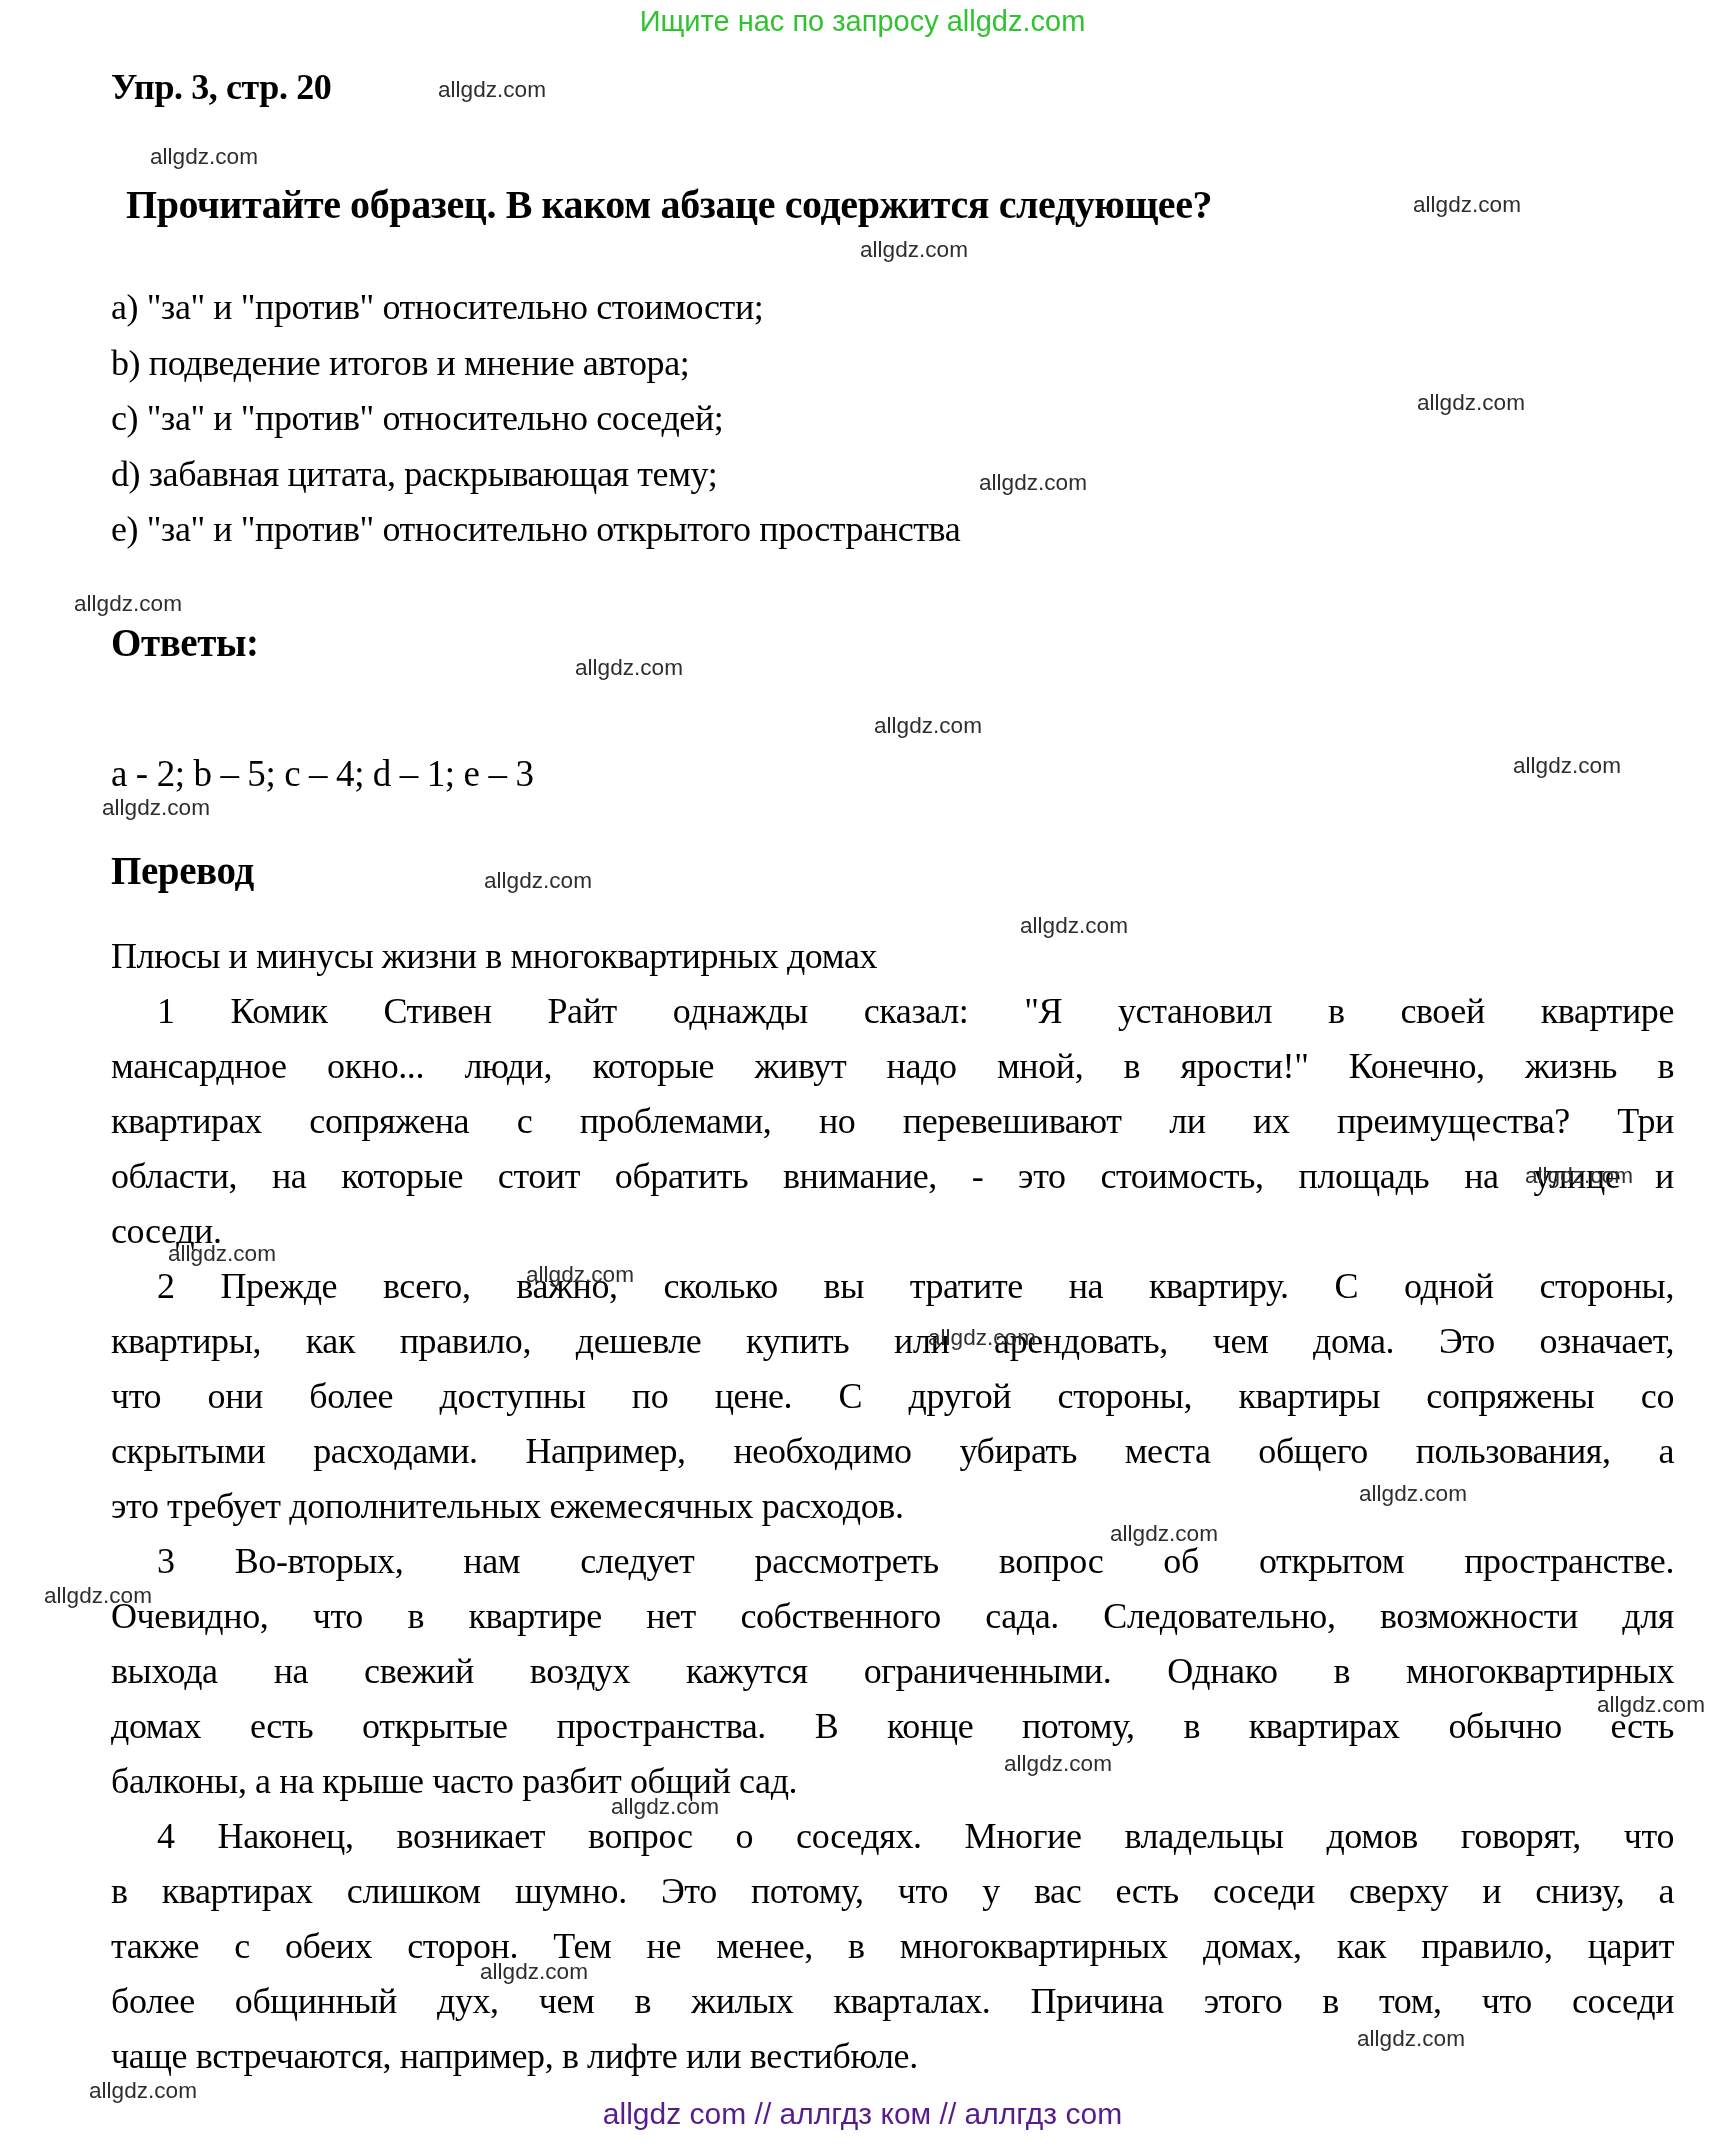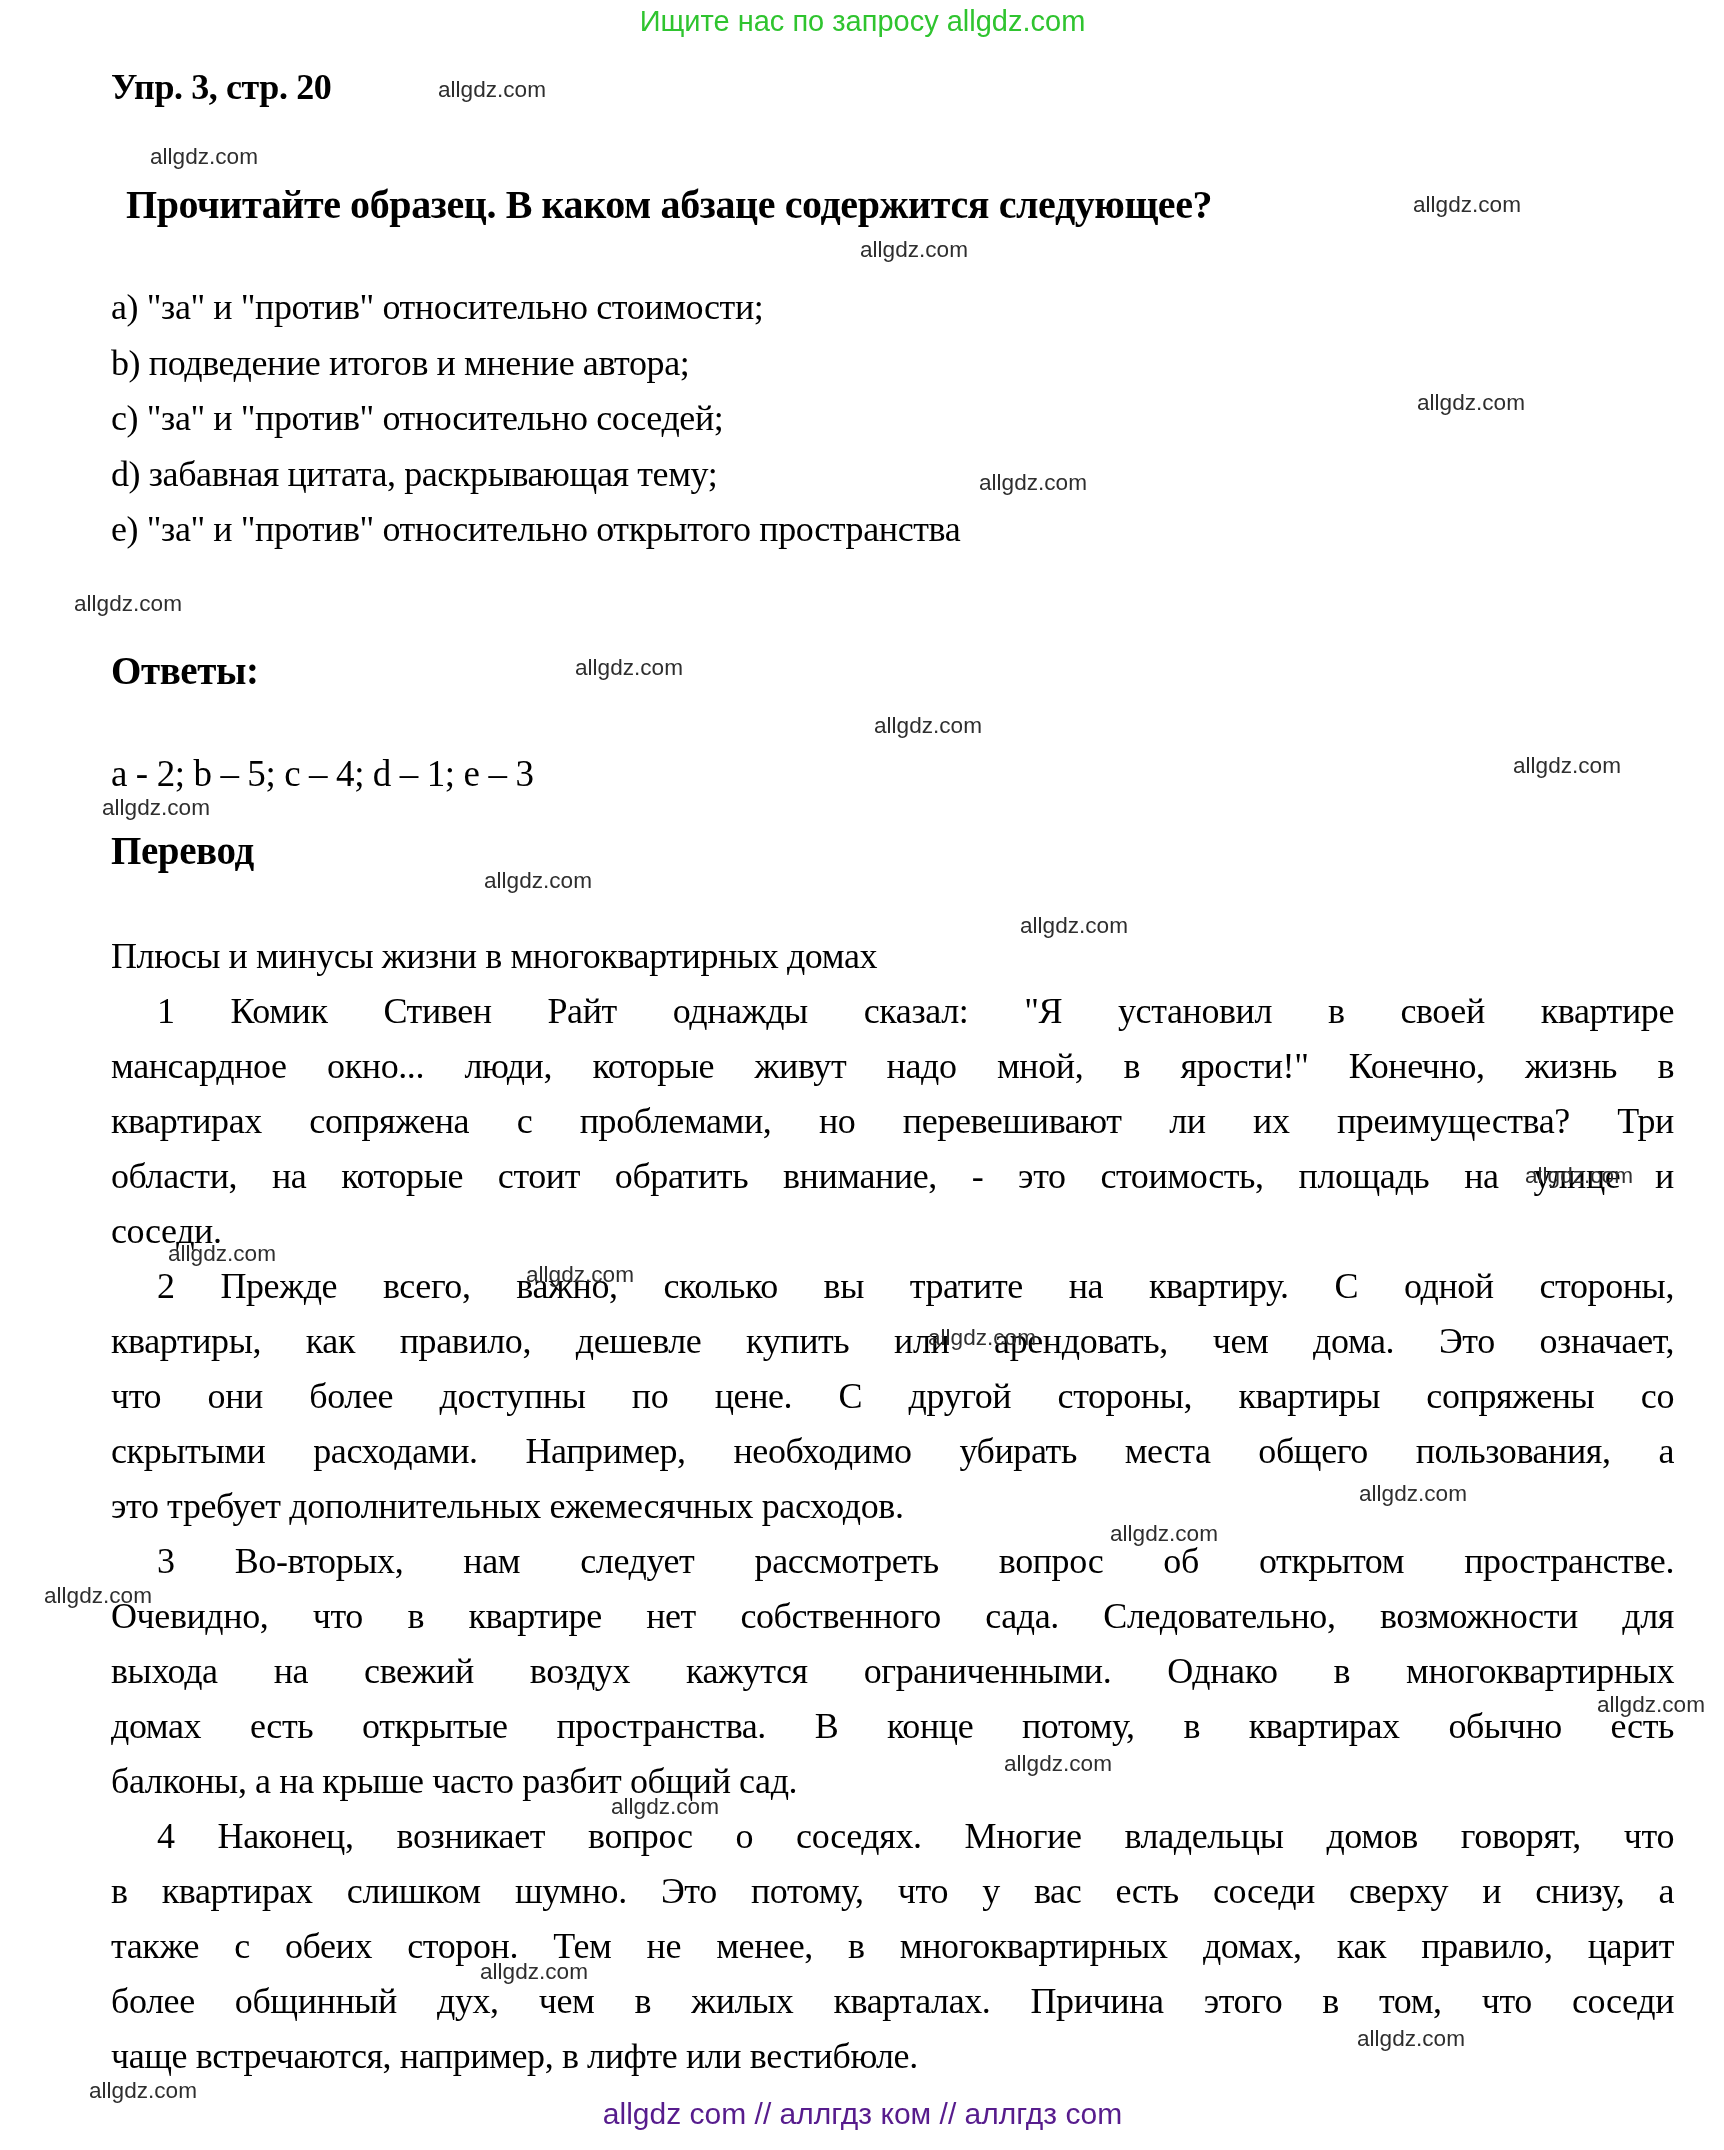"Ответы:" .answers-label { top: 648px -> 620px }
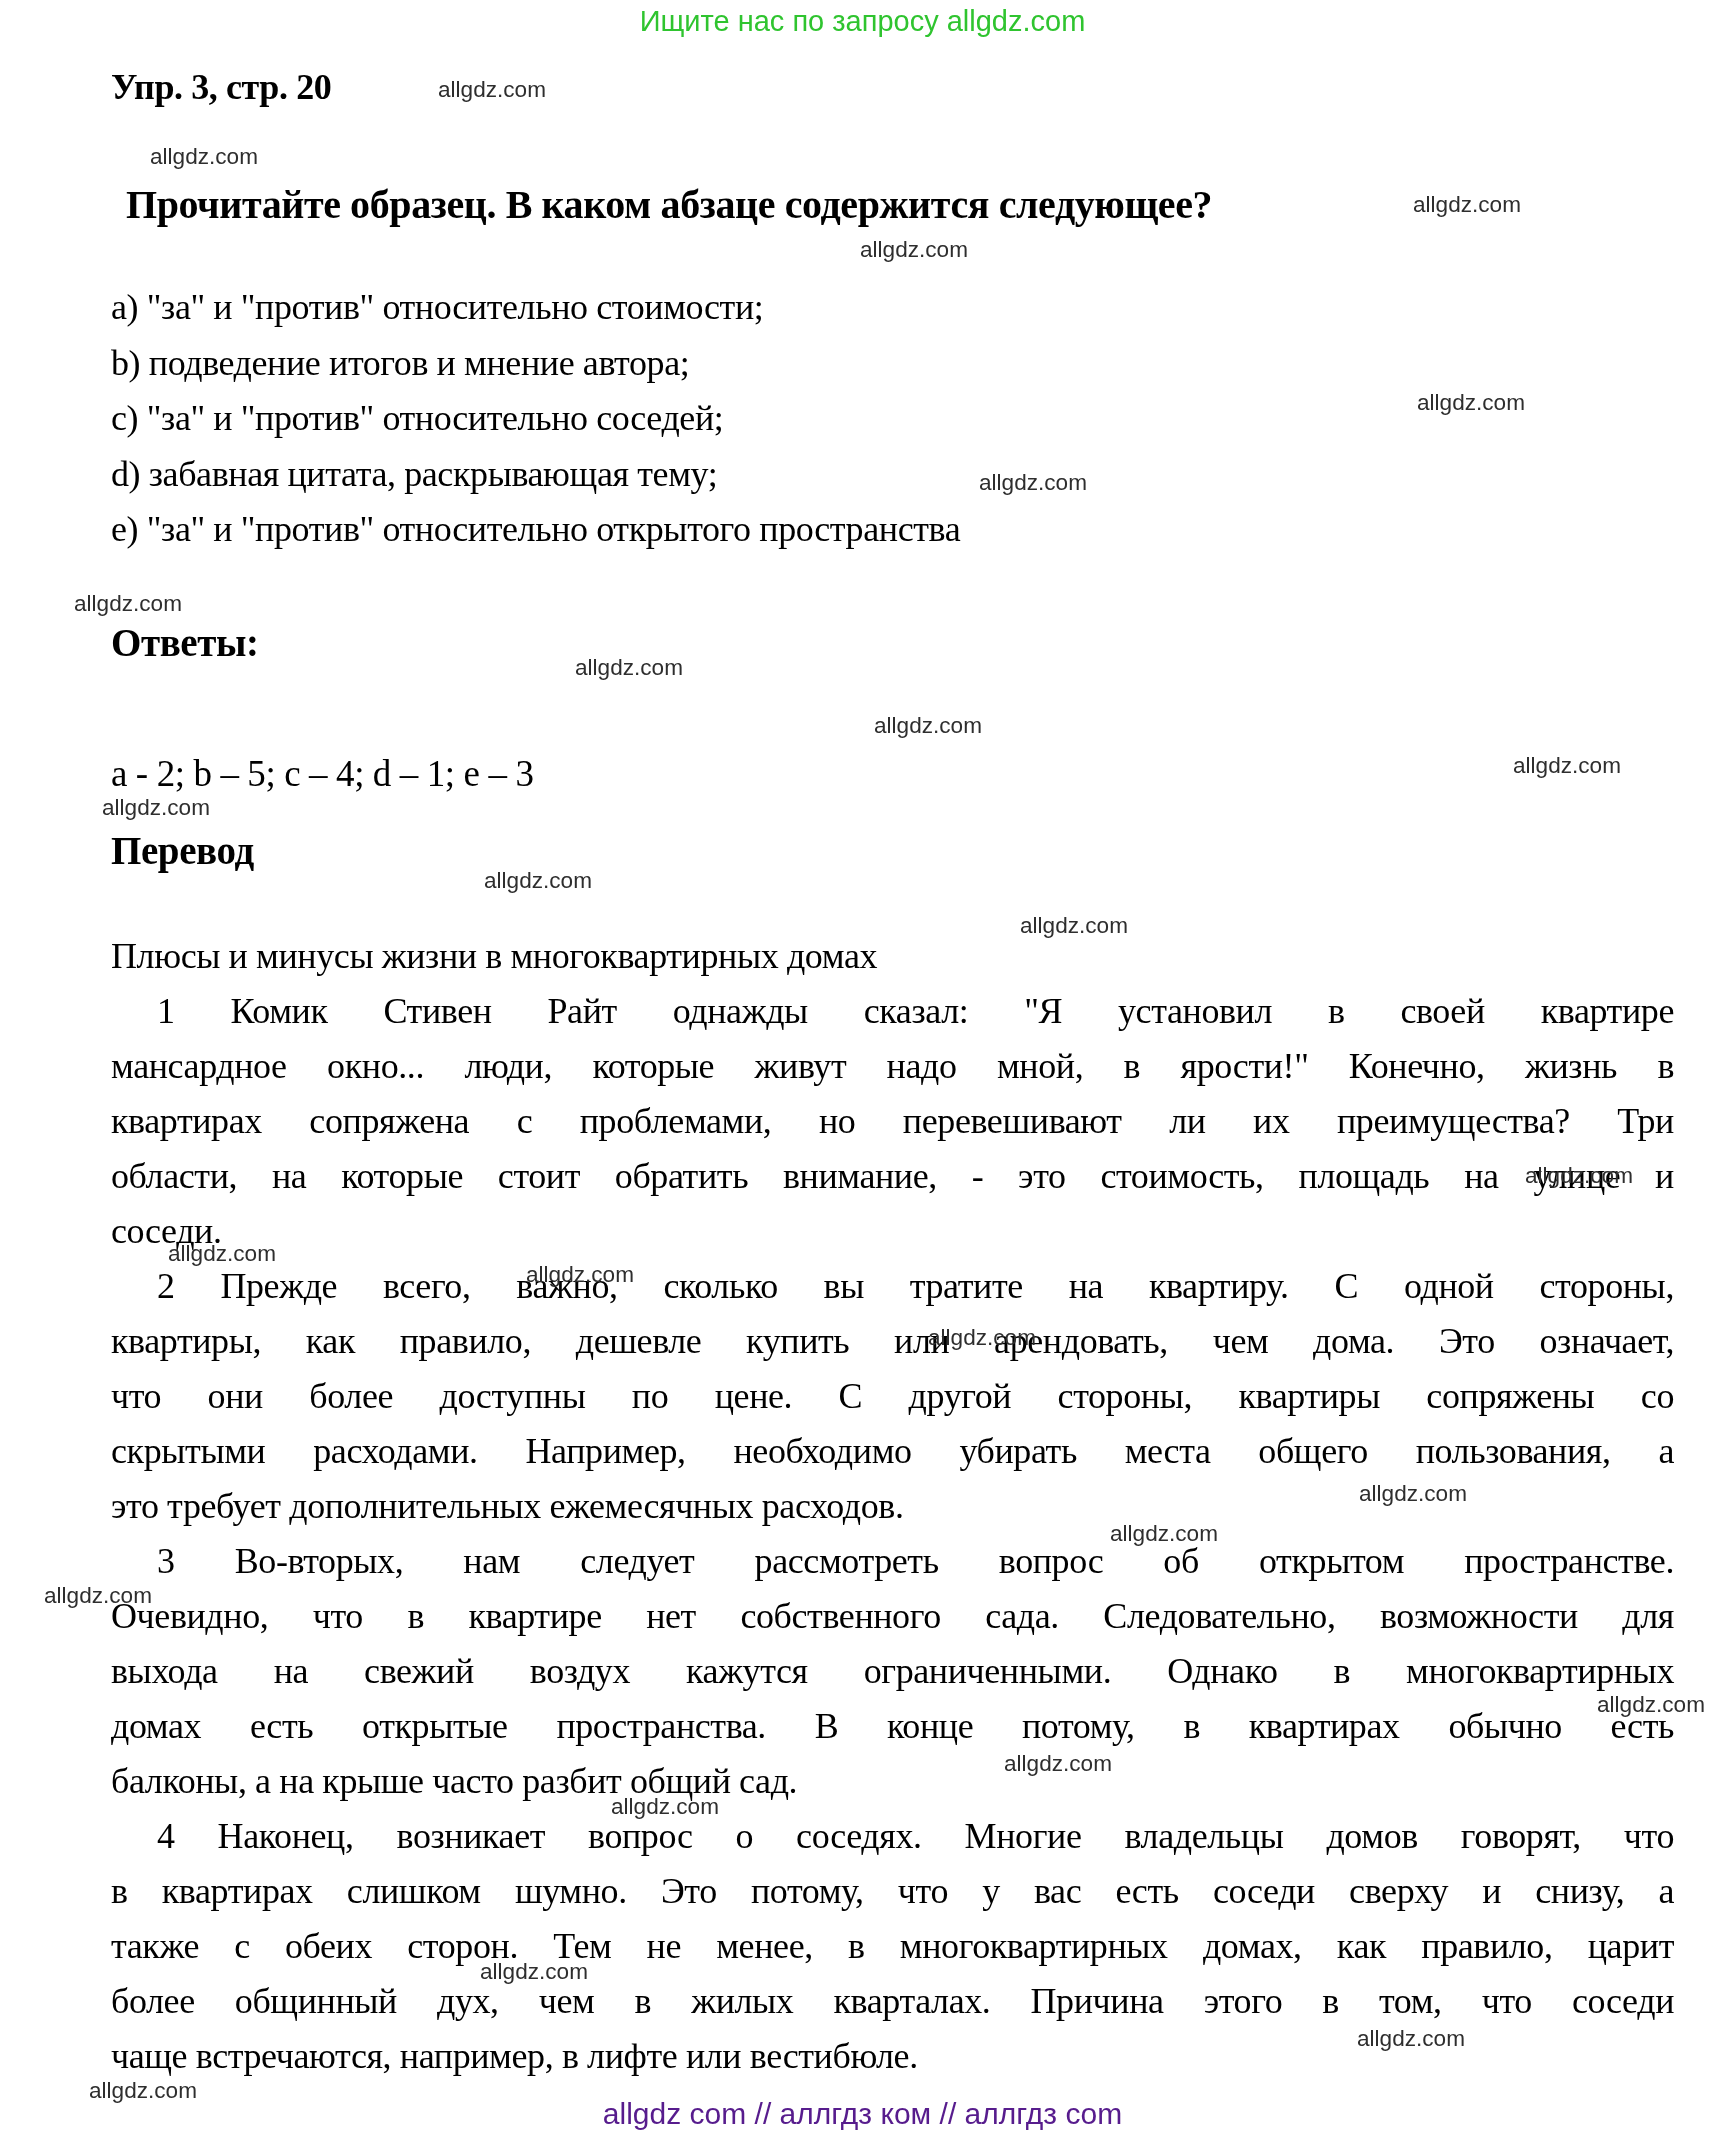"Перевод" .translation-label { top: 828px -> 848px }
